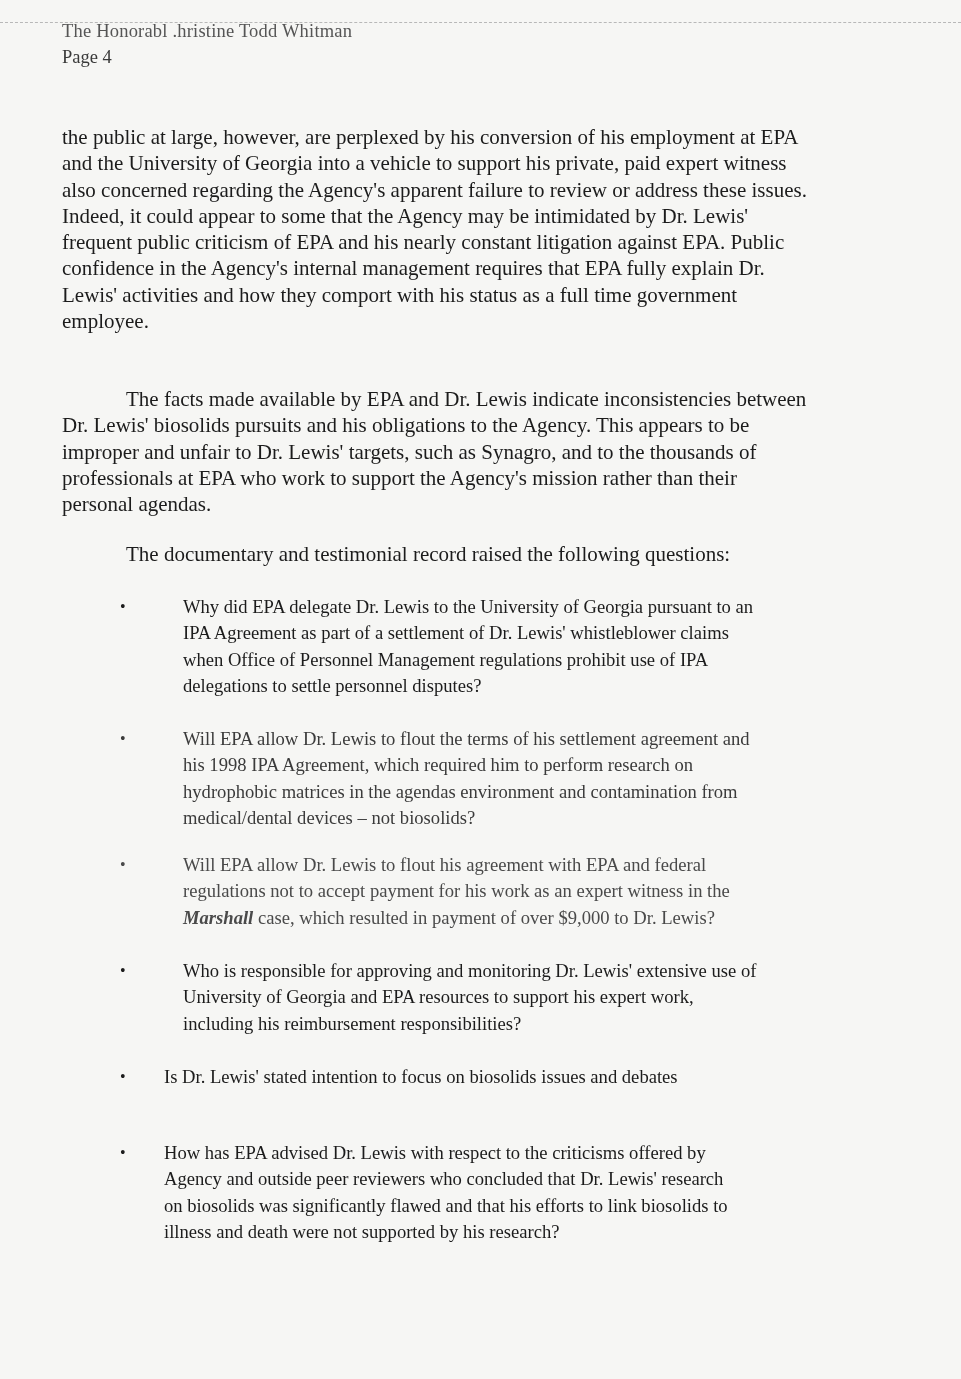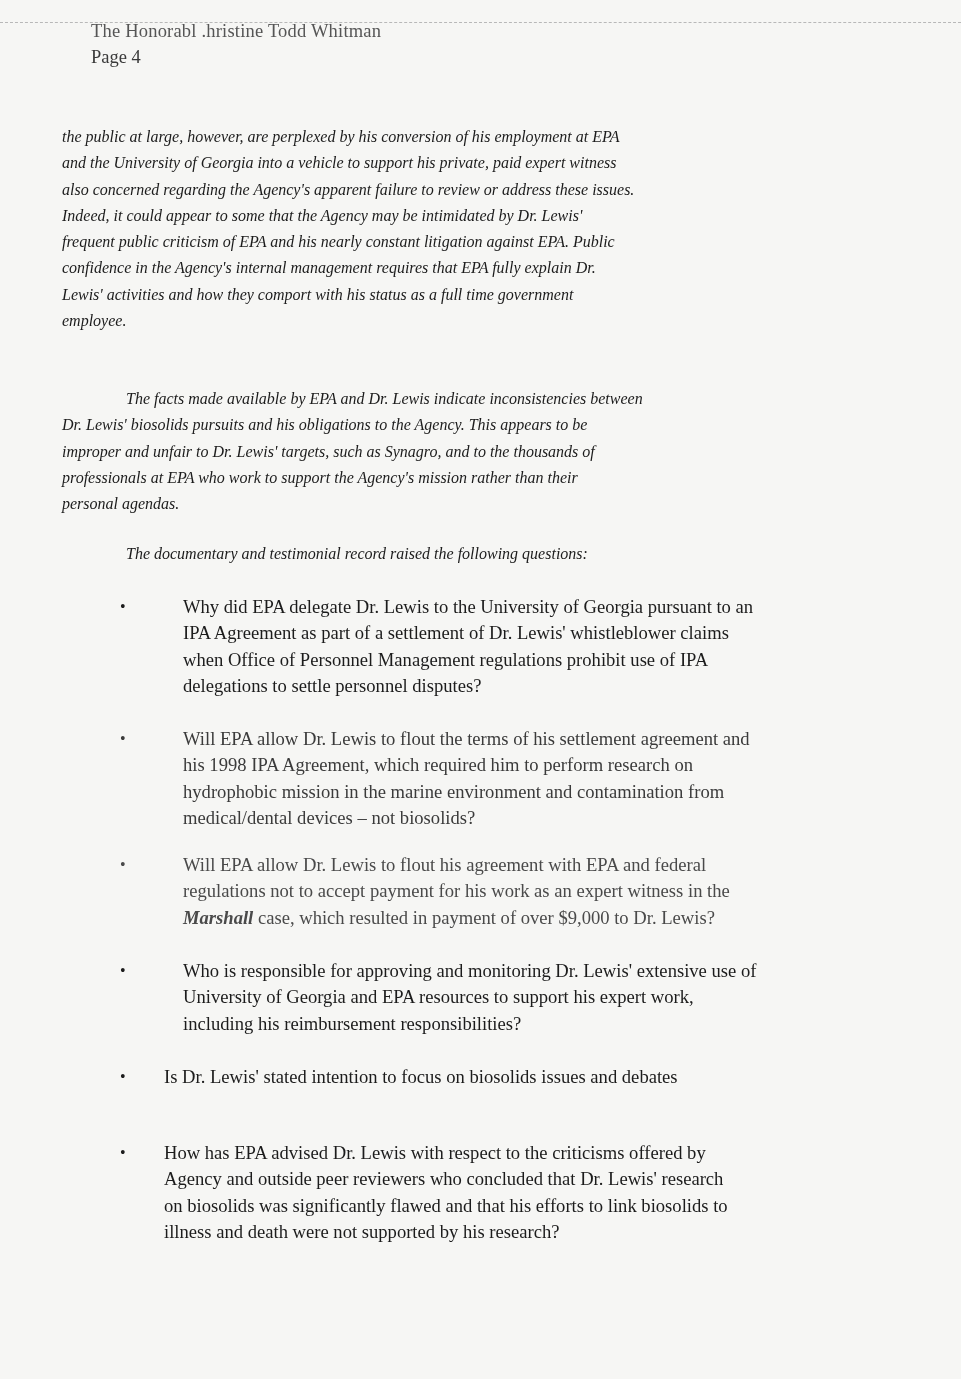"The Honorabl .hristine Todd Whitman" .header div { margin-left: 29px -> none }
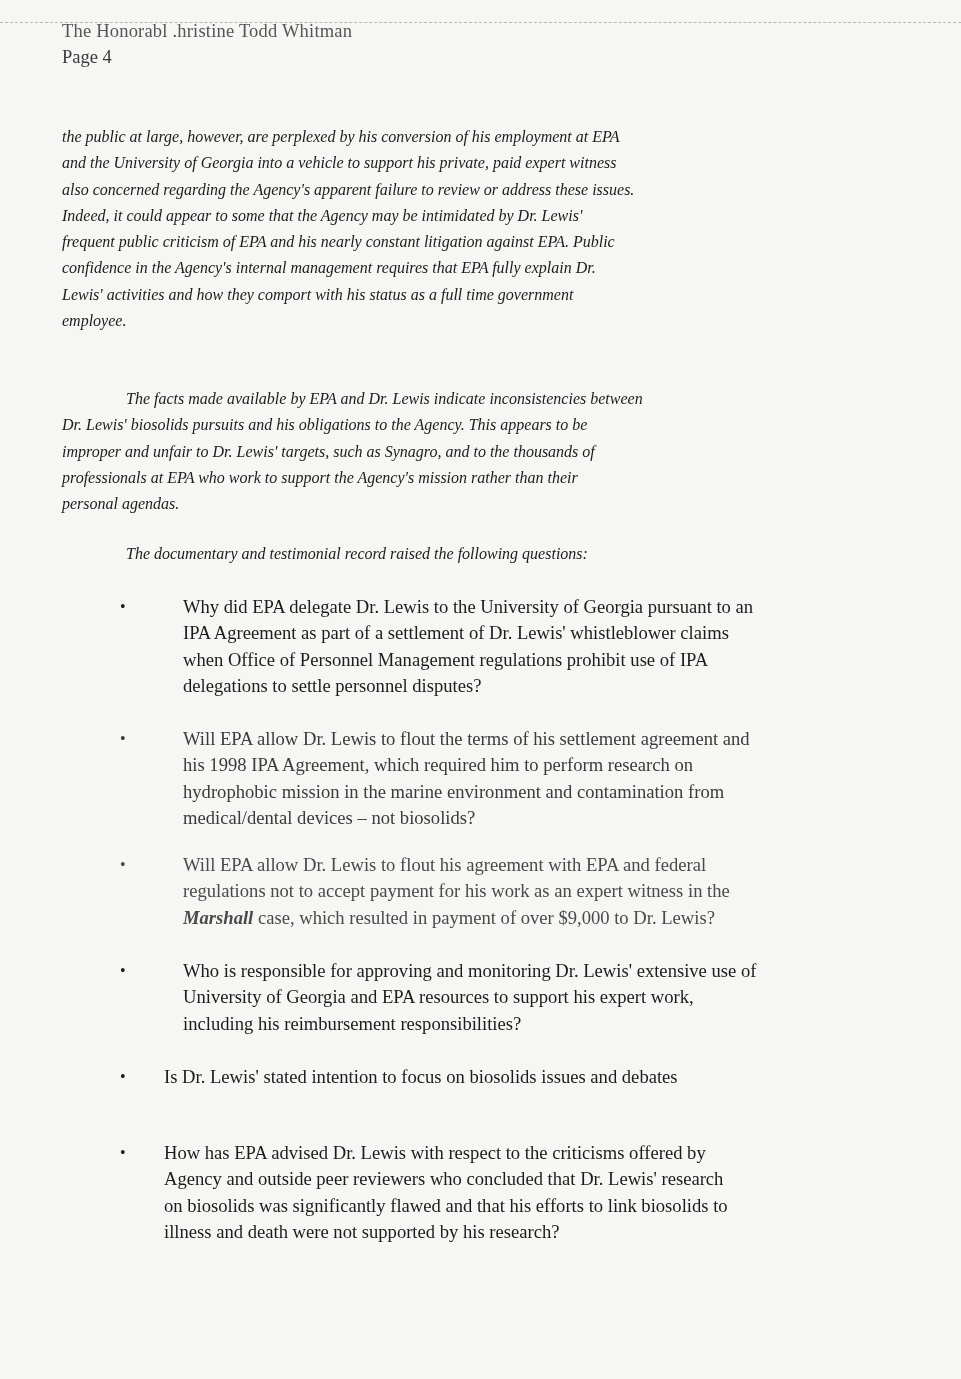"the public at large, however," .para { font-size: 16px -> 21px; font-style: italic -> none }
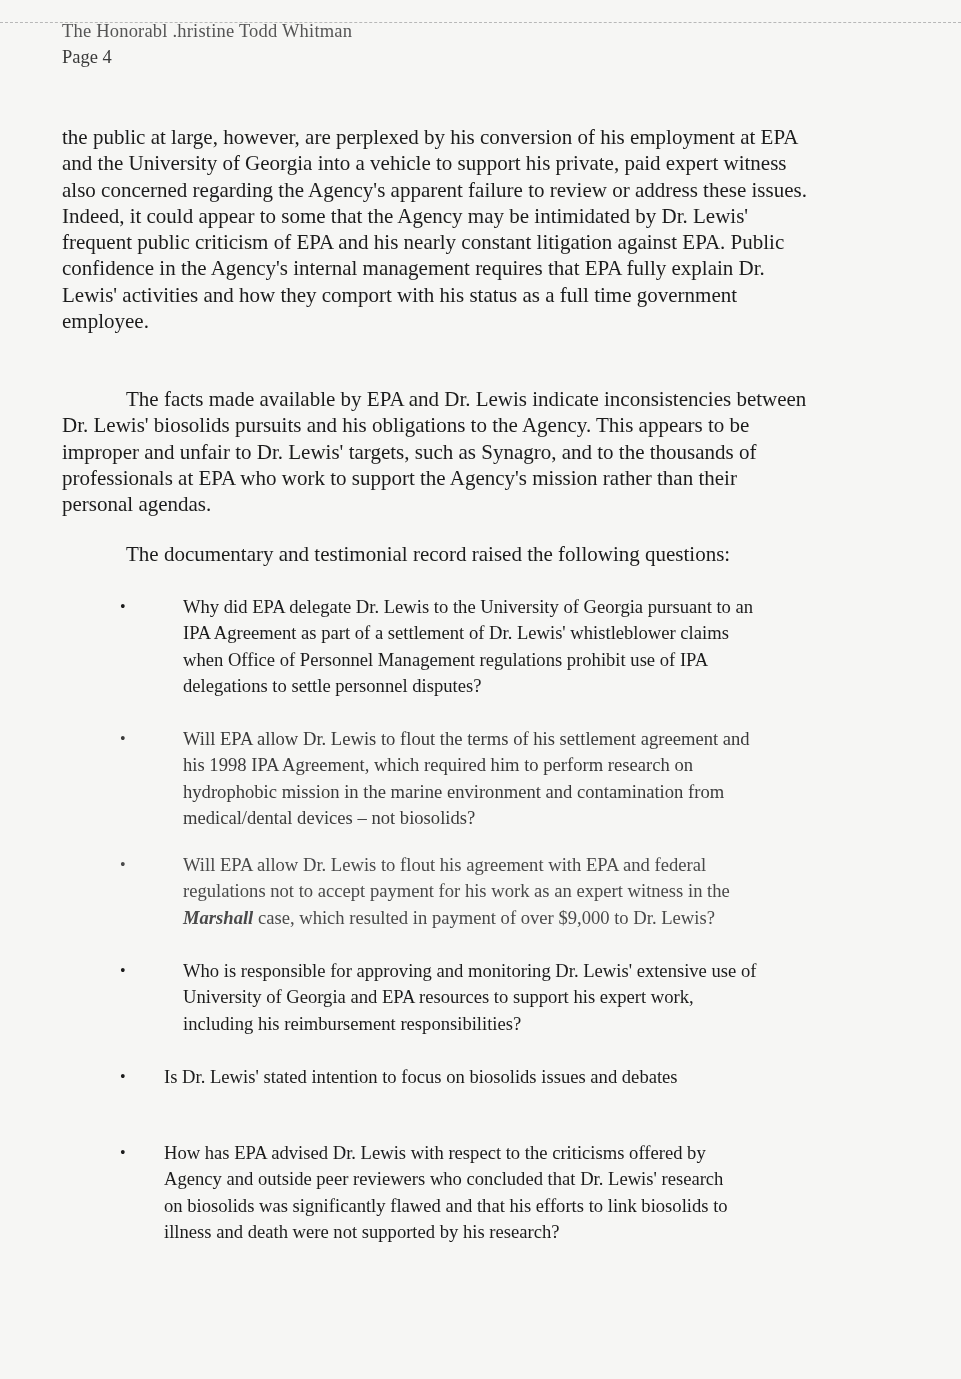"hydrophobic mission in the marine" span.line { text: mission in the marine -> matrices in the agendas }
